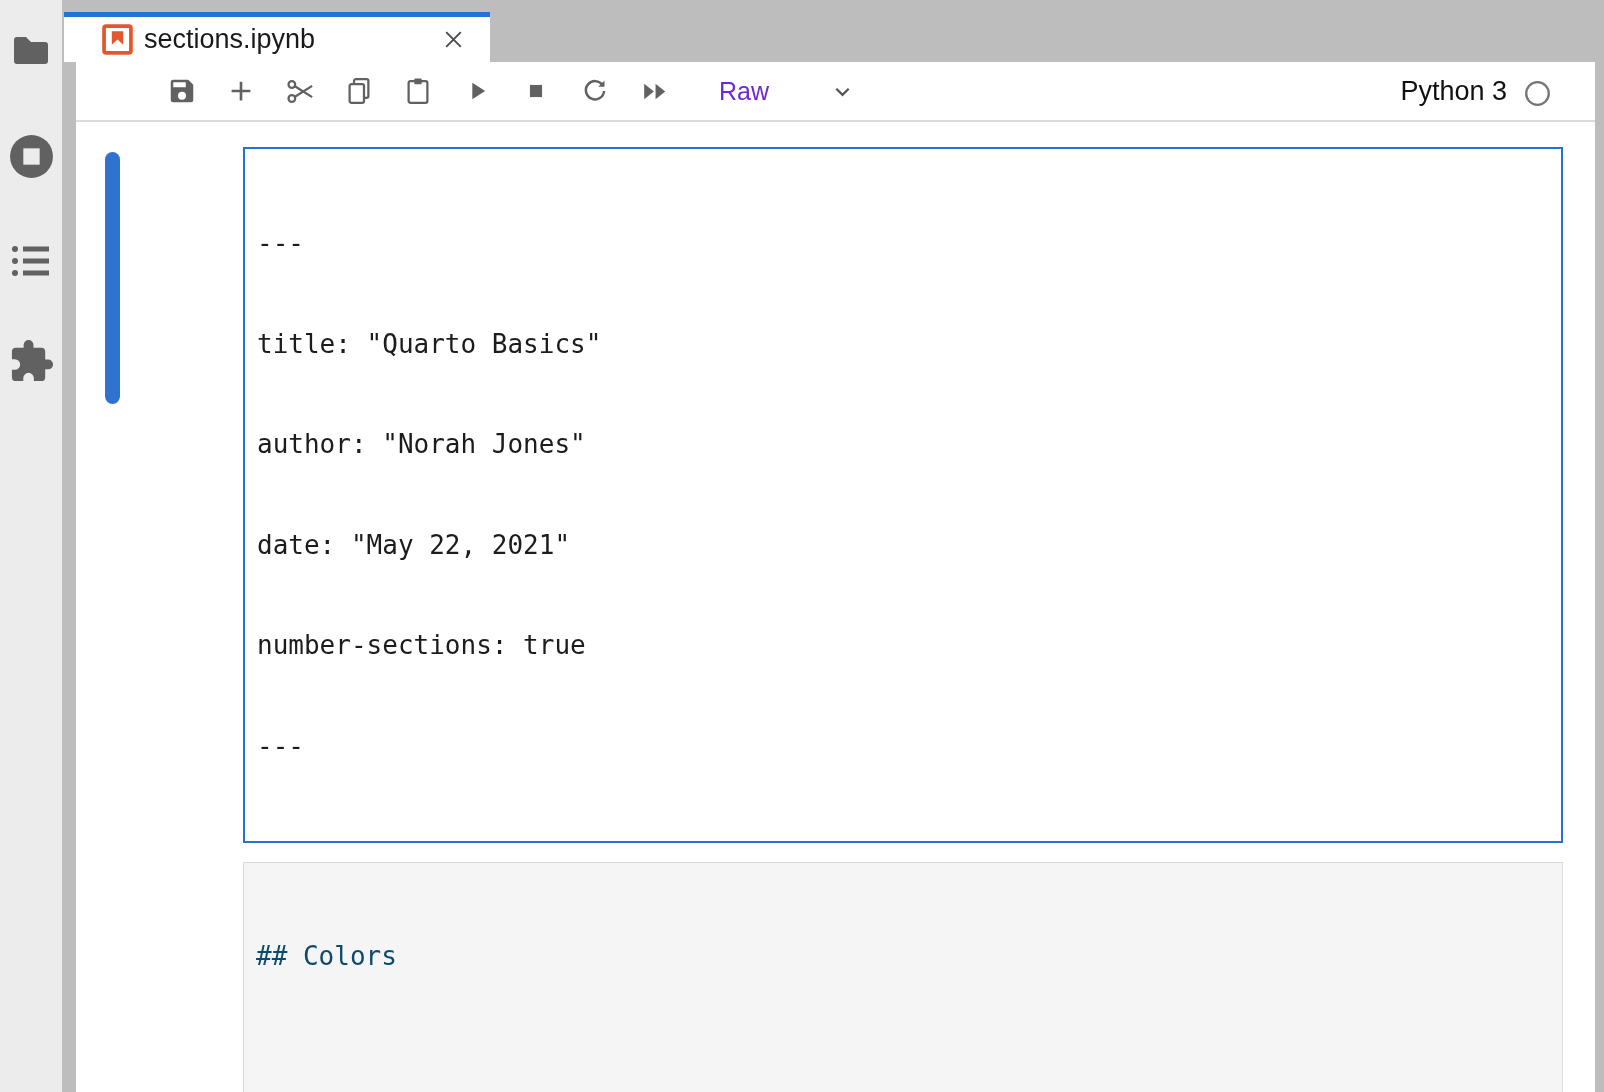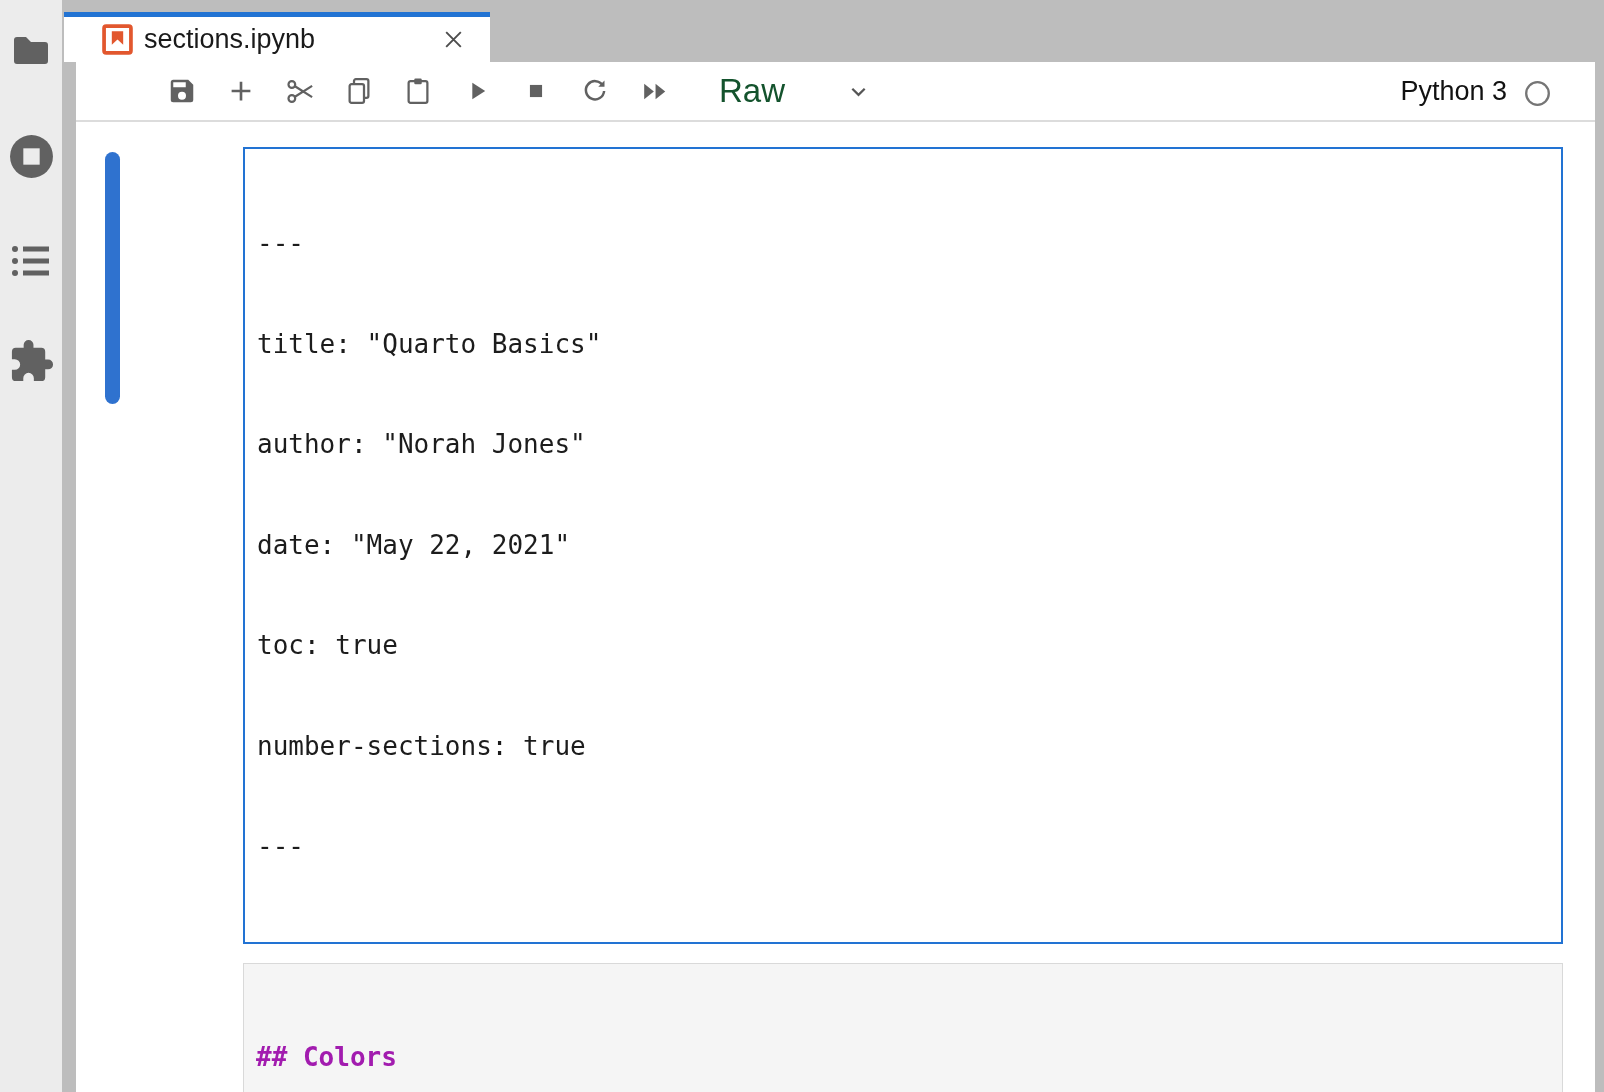"Raw" .celltype-label { color: #14532d -> #6d28d9; font-size: 33px -> 25px }
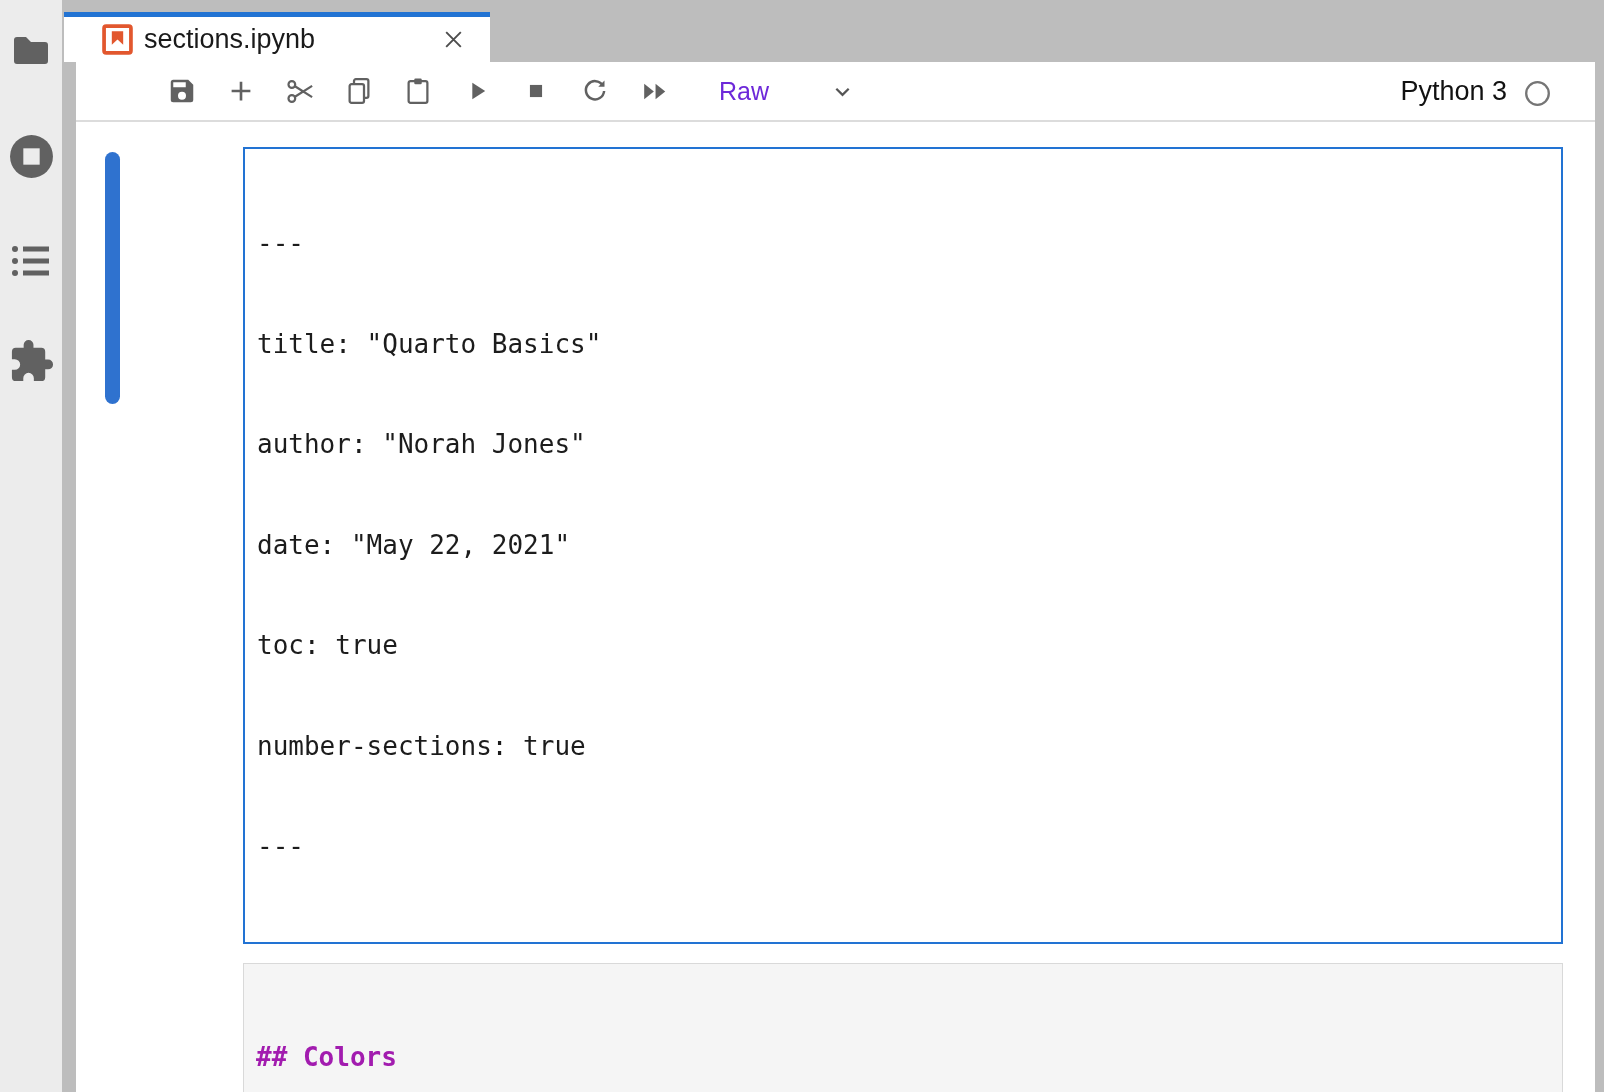"toc: true" div { html: <div>toc: true</div> -> none }
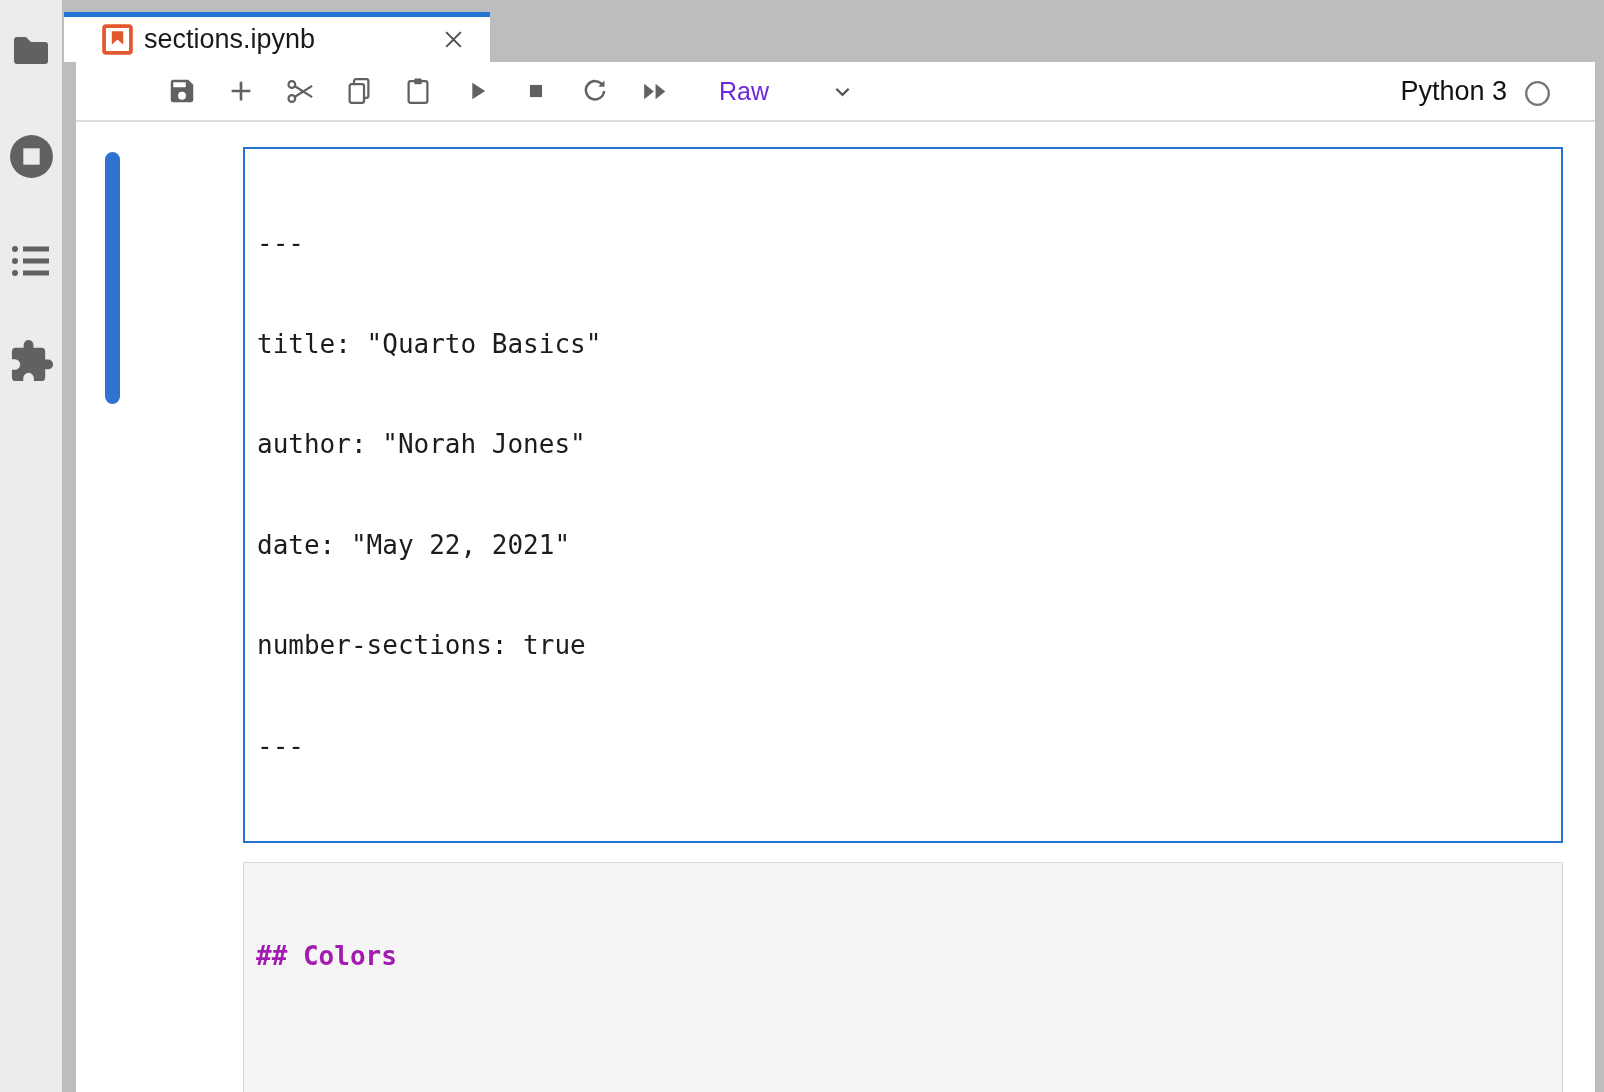"## Colors" .md-heading { color: #a21caf -> #0c4a6e; font-weight: bold -> normal }
